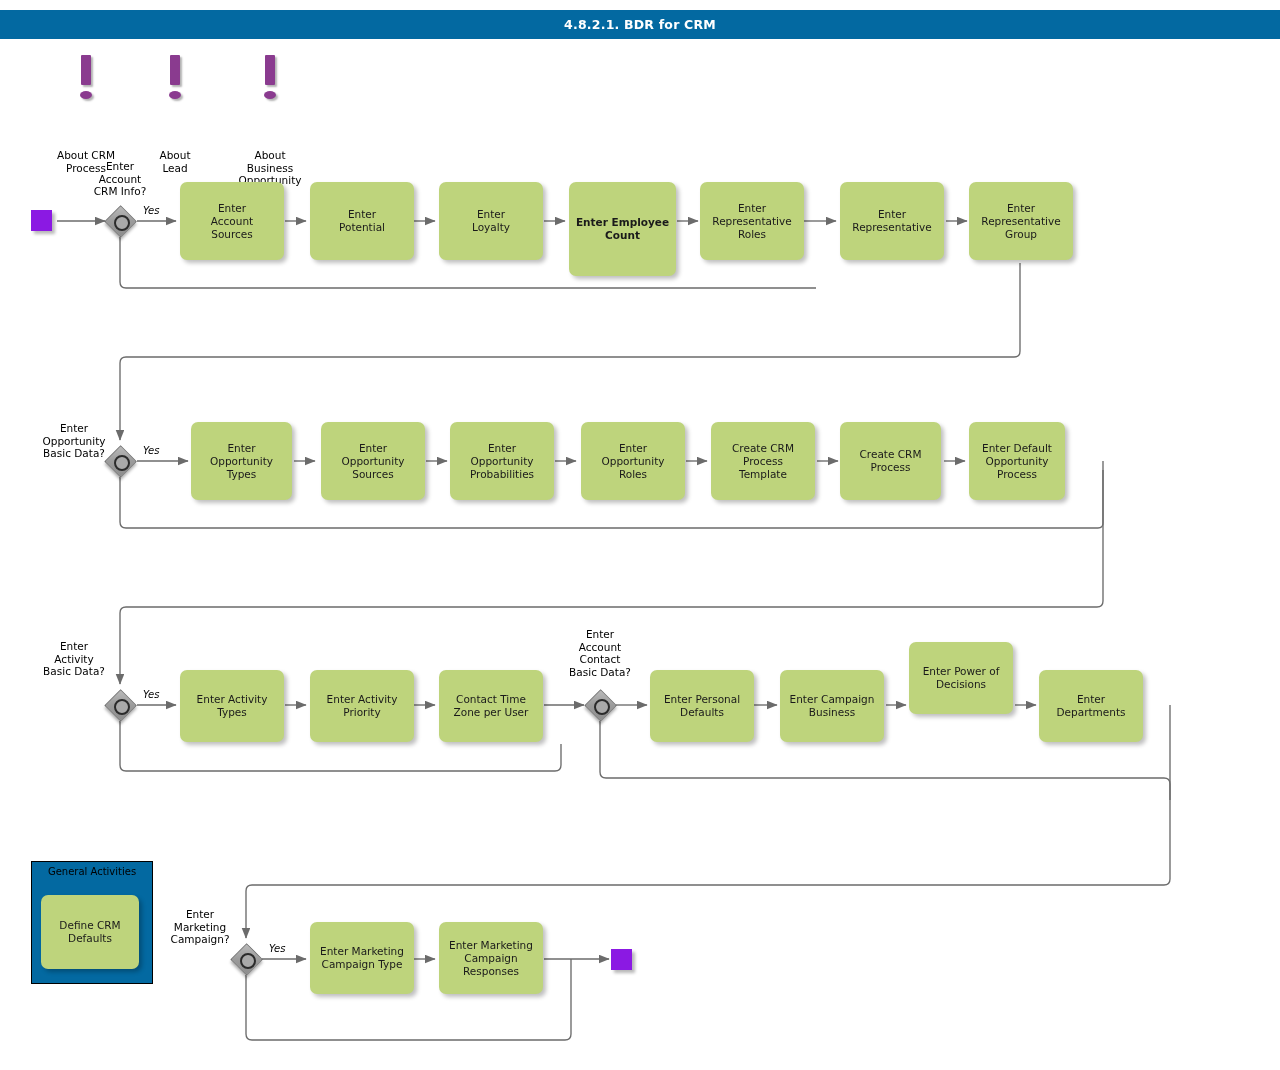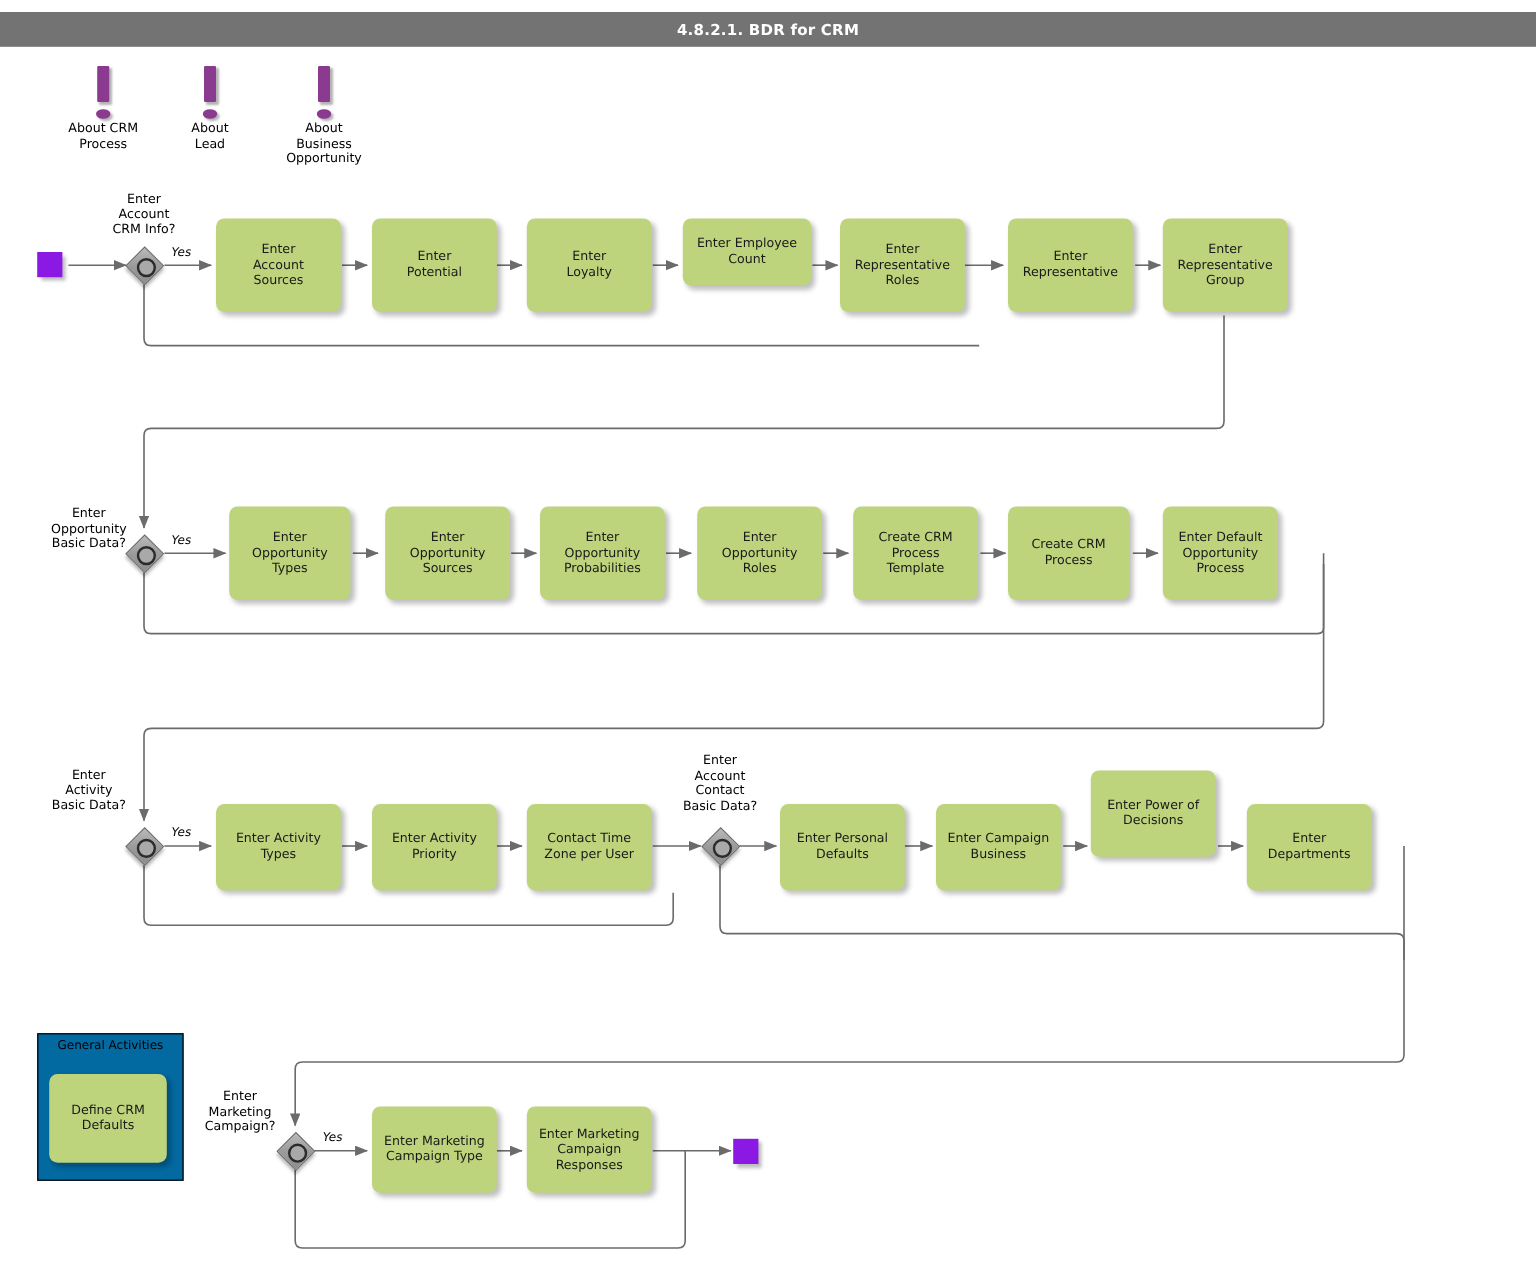"4.8.2.1. BDR for CRM" .titlebar { background: #737373 -> #0369a1 }
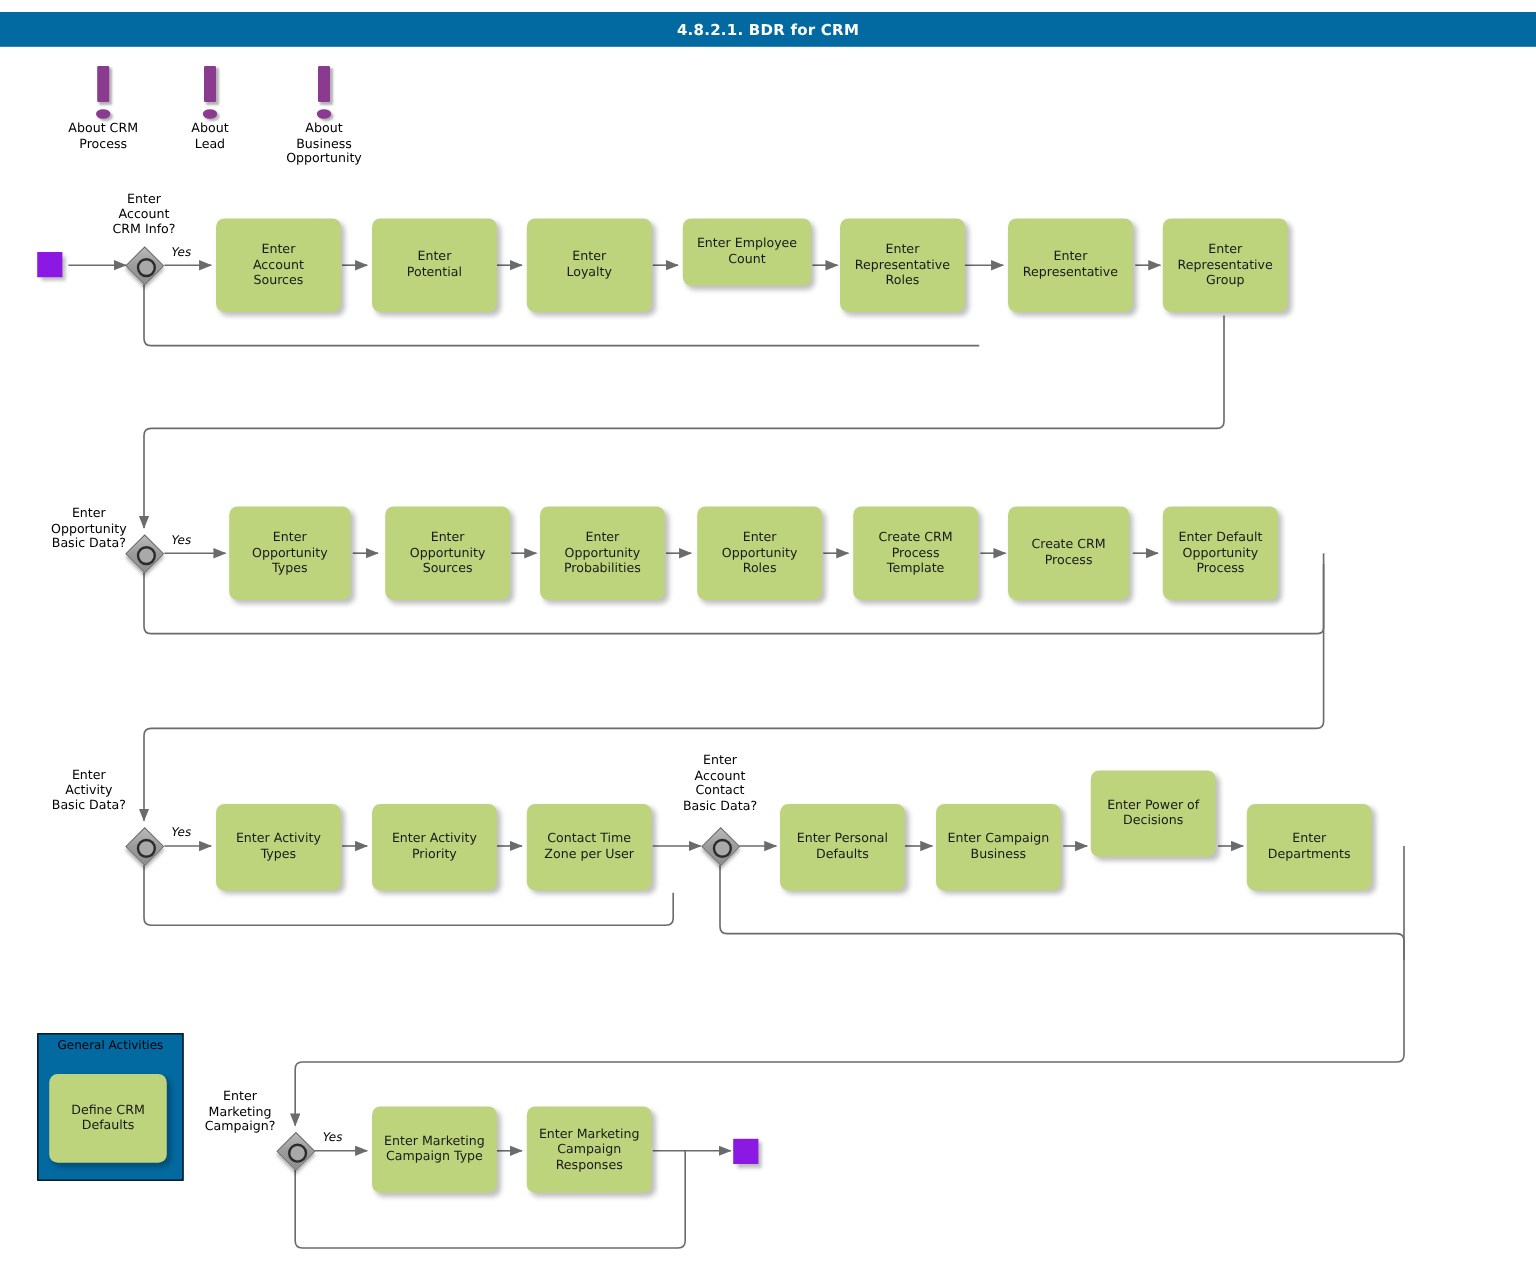"About CRM" .note .cap { margin-top: none -> 48px }
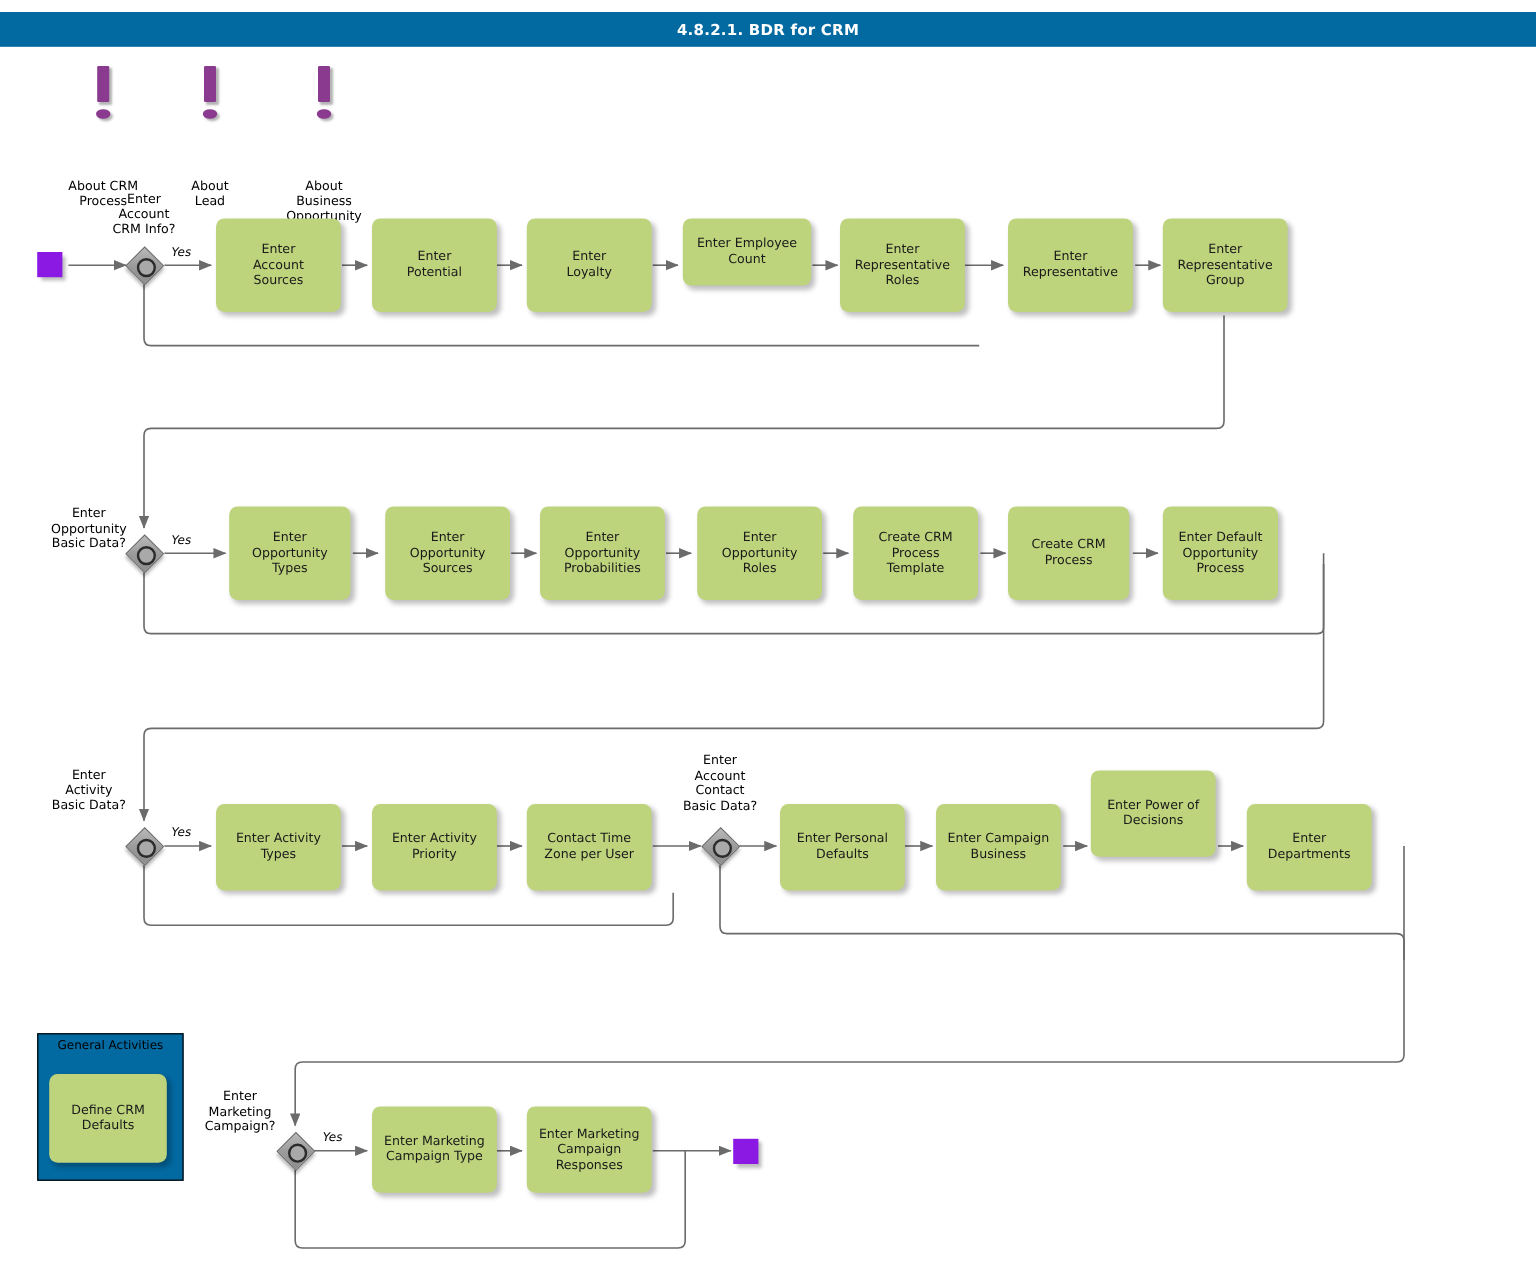"Enter Employee" div.task { font-weight: none -> bold; height: 56px -> 94px }
